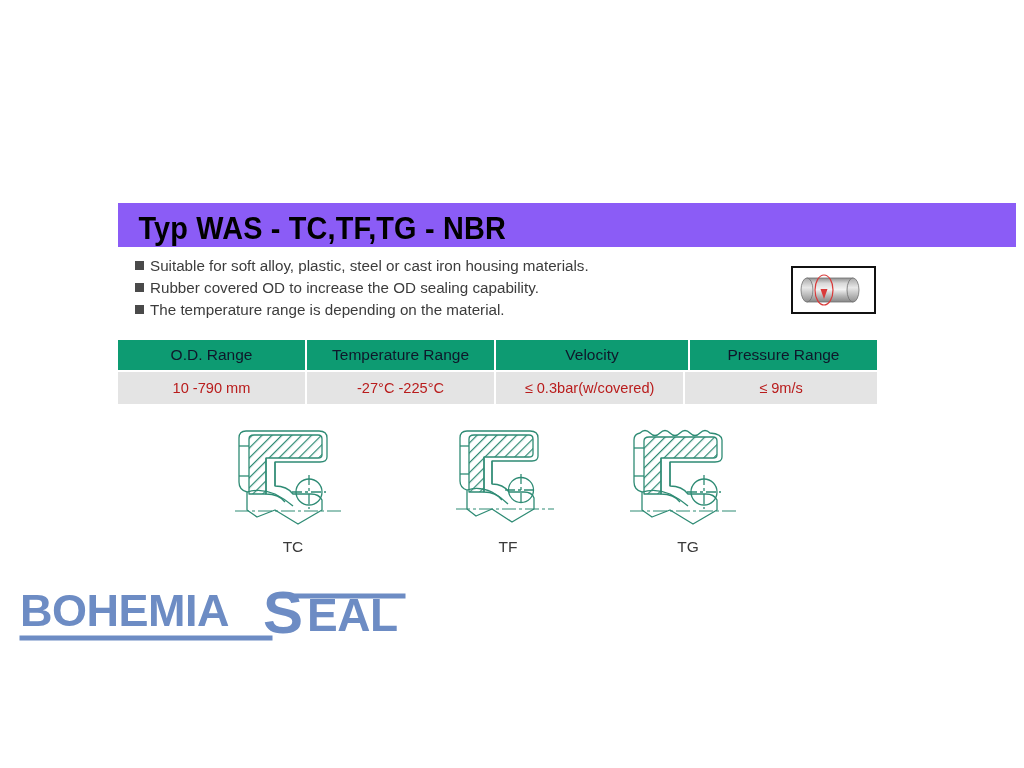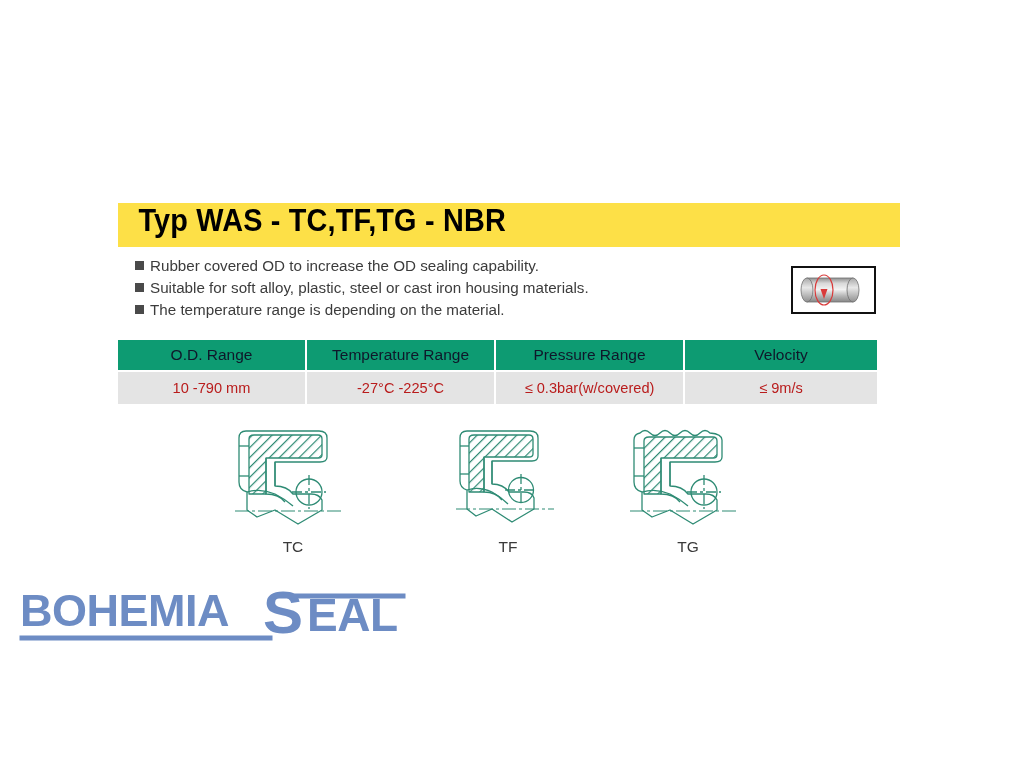"Typ WAS - TC,TF,TG -" .banner { align-items: flex-start -> flex-end; background: #fde047 -> #8b5cf6; width: 782px -> 898px }
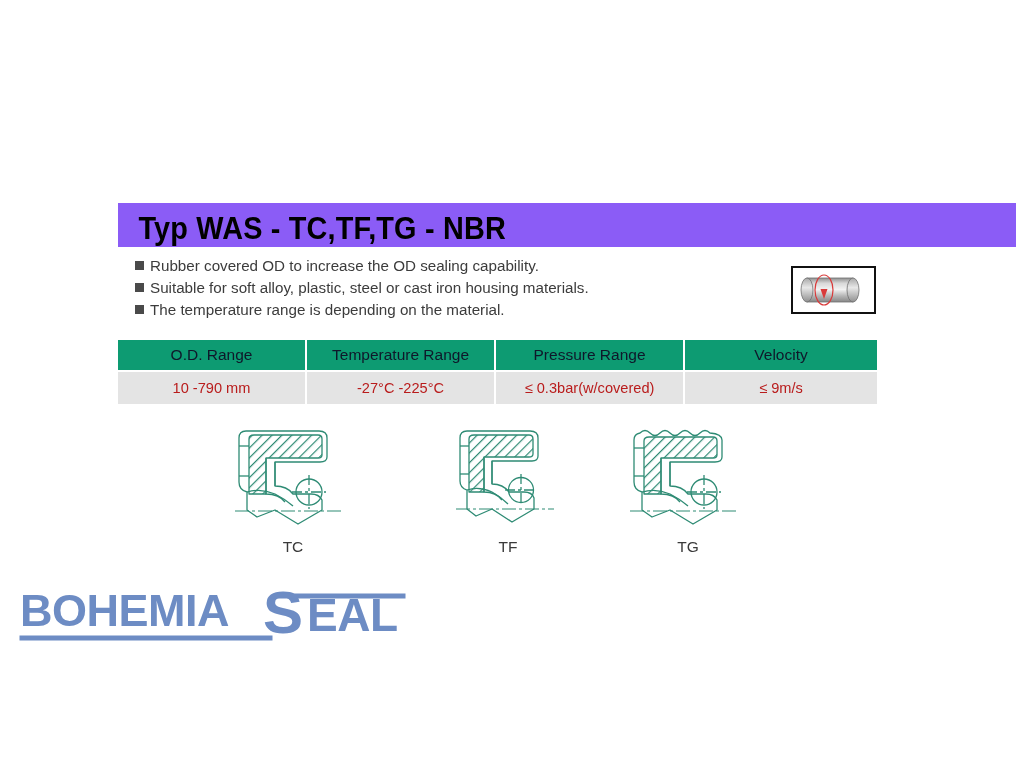"Rubber covered OD to increase" div.bullet-row { order: before "Suitable for soft alloy, plastic," -> after "Suitable for soft alloy, plastic," }
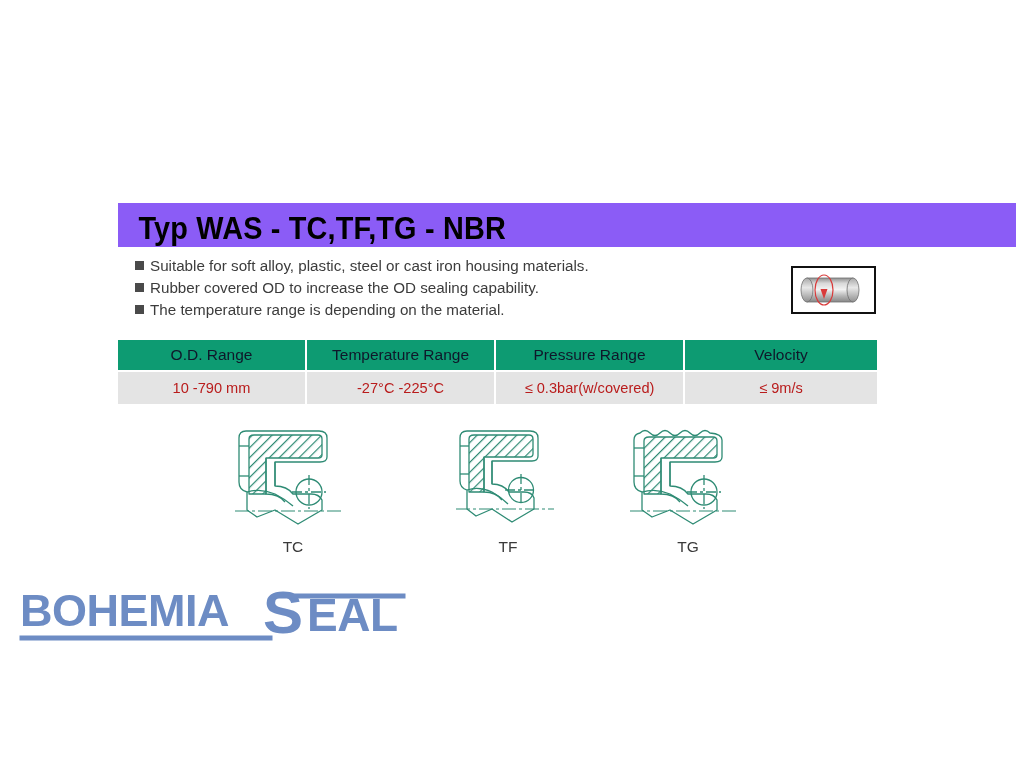"Pressure Range" div.cell { order: before "Velocity" -> after "Velocity" }
